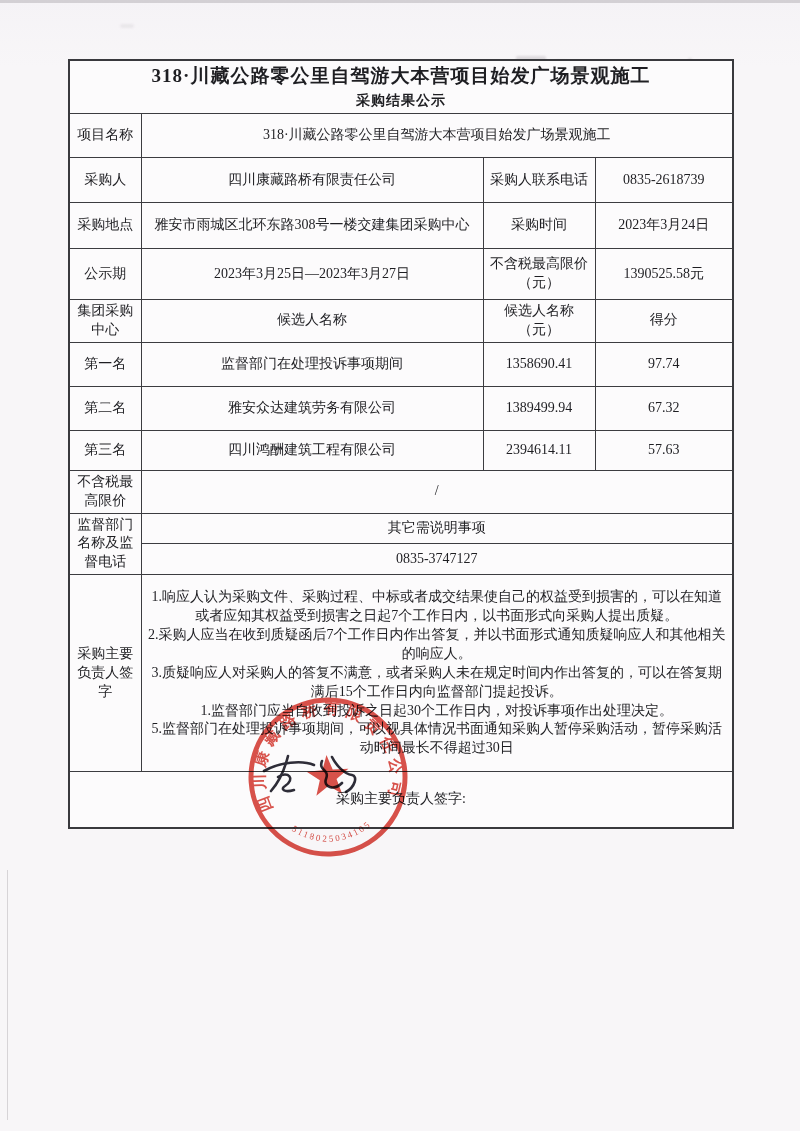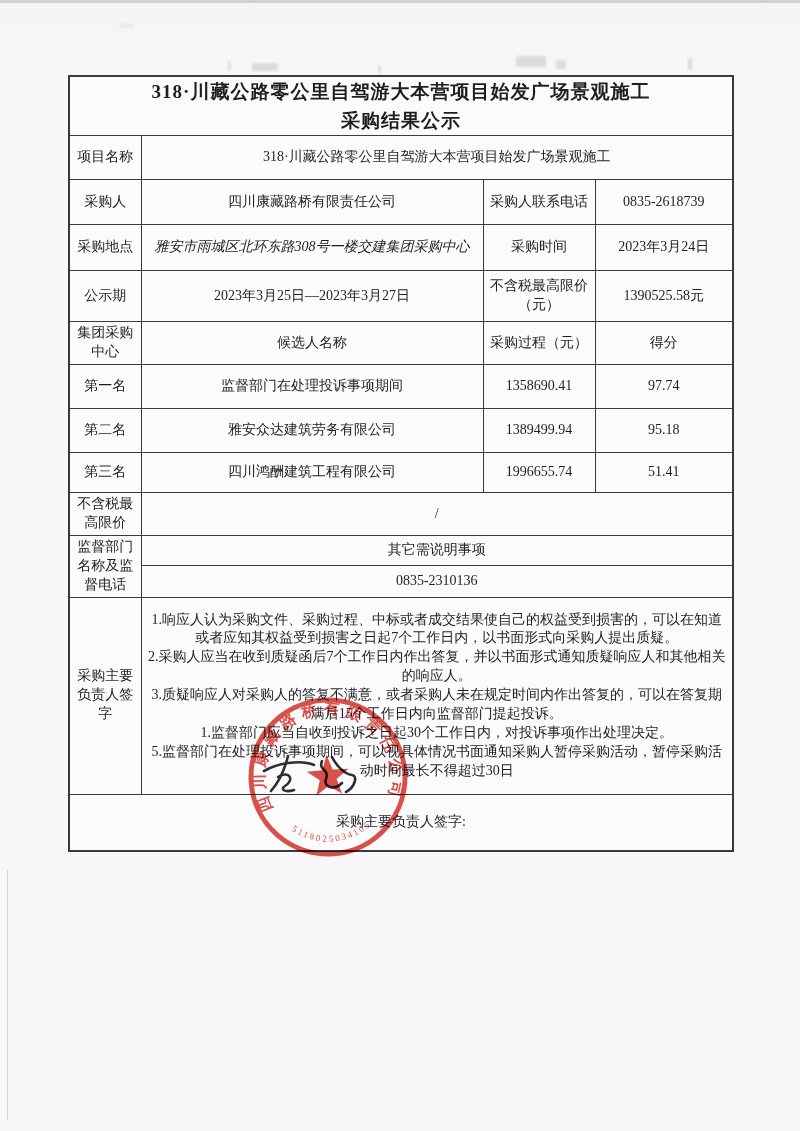"318·川藏公路零公里自驾游大本营项目始发广场景观施工" table.doc { top: 75px -> 59px }
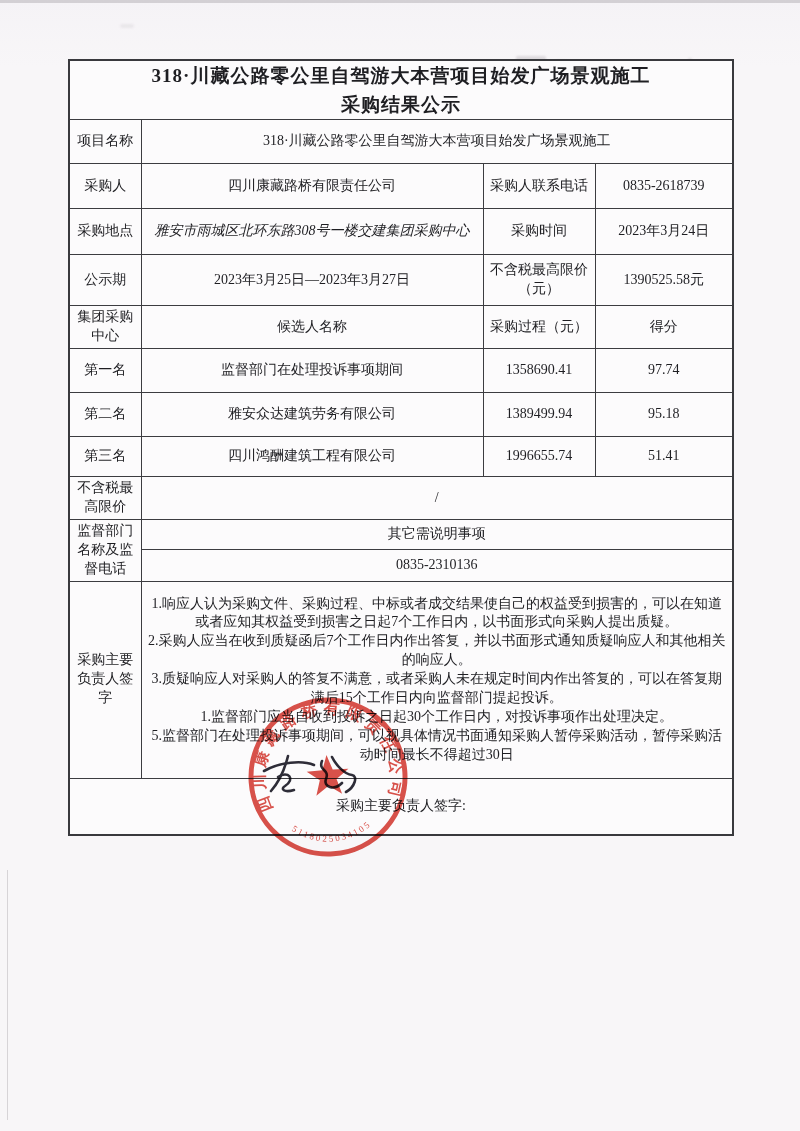"采购结果公示" .title-line2 { font-size: 19px -> 14px }
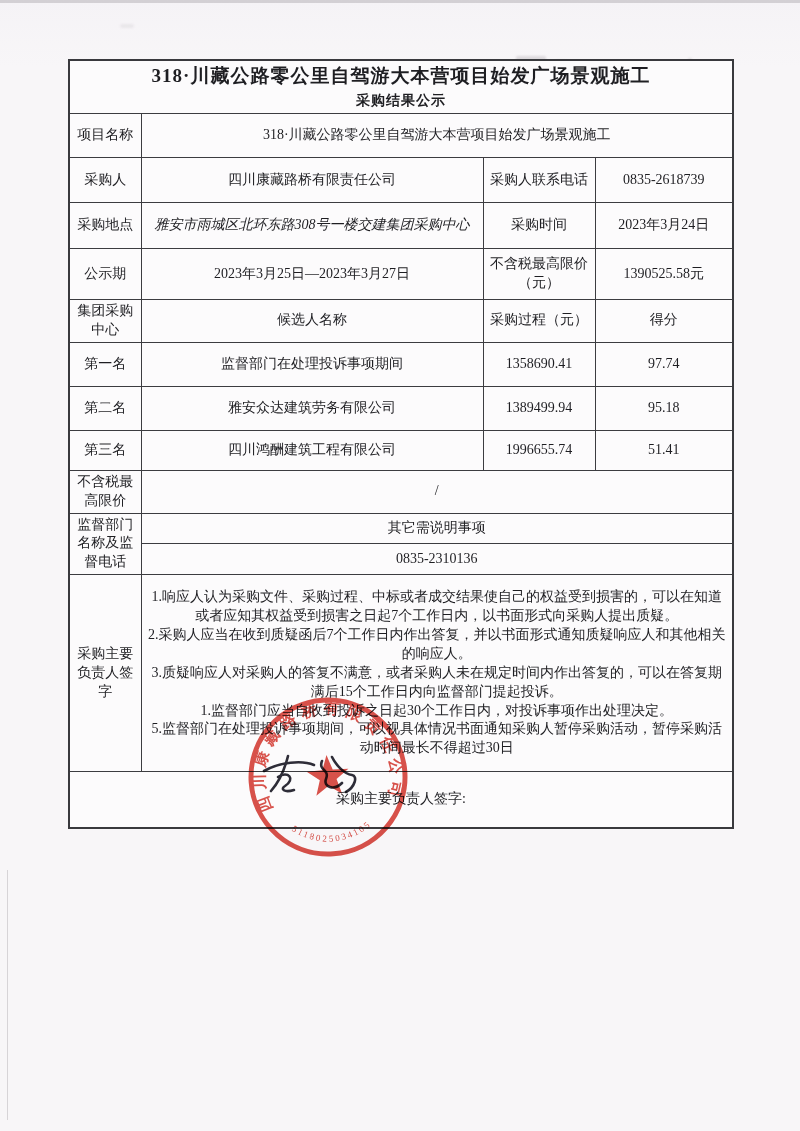"雅安市雨城区北环东路308号一楼交建集团采购中心" td { font-style: italic -> none }
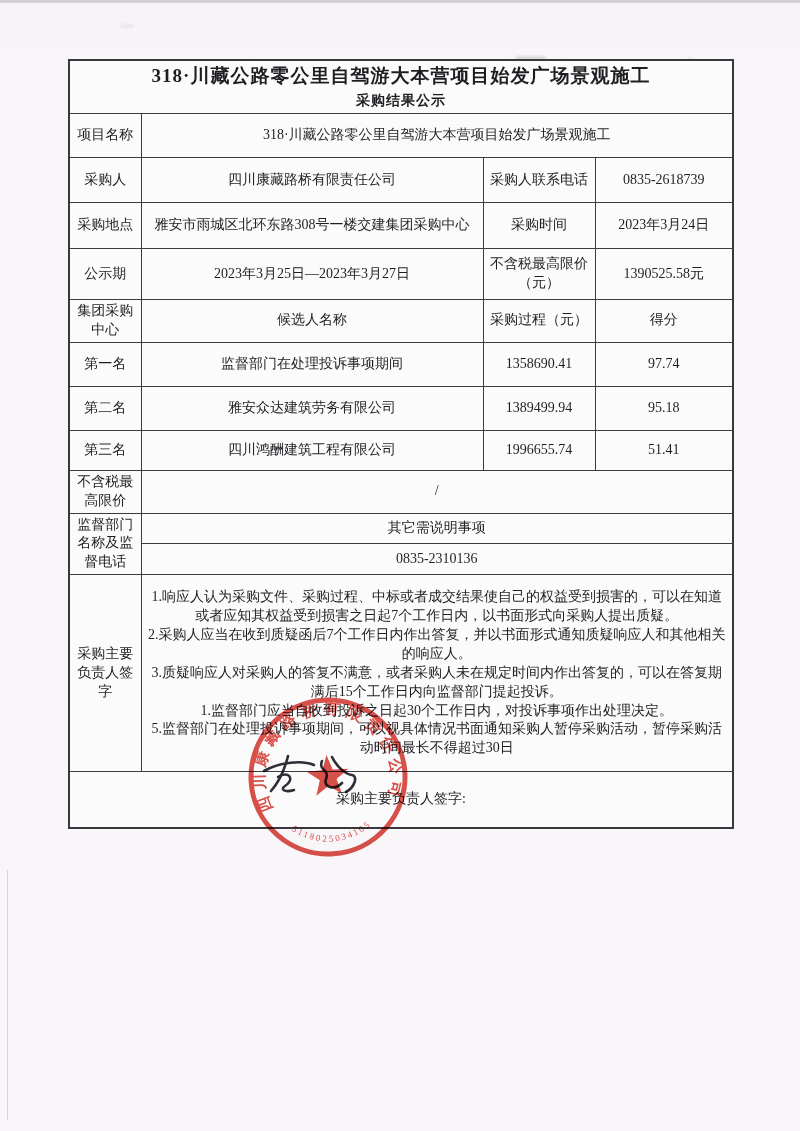"采购过程（元）" td { text: 采购过程 -> 候选人名称 }
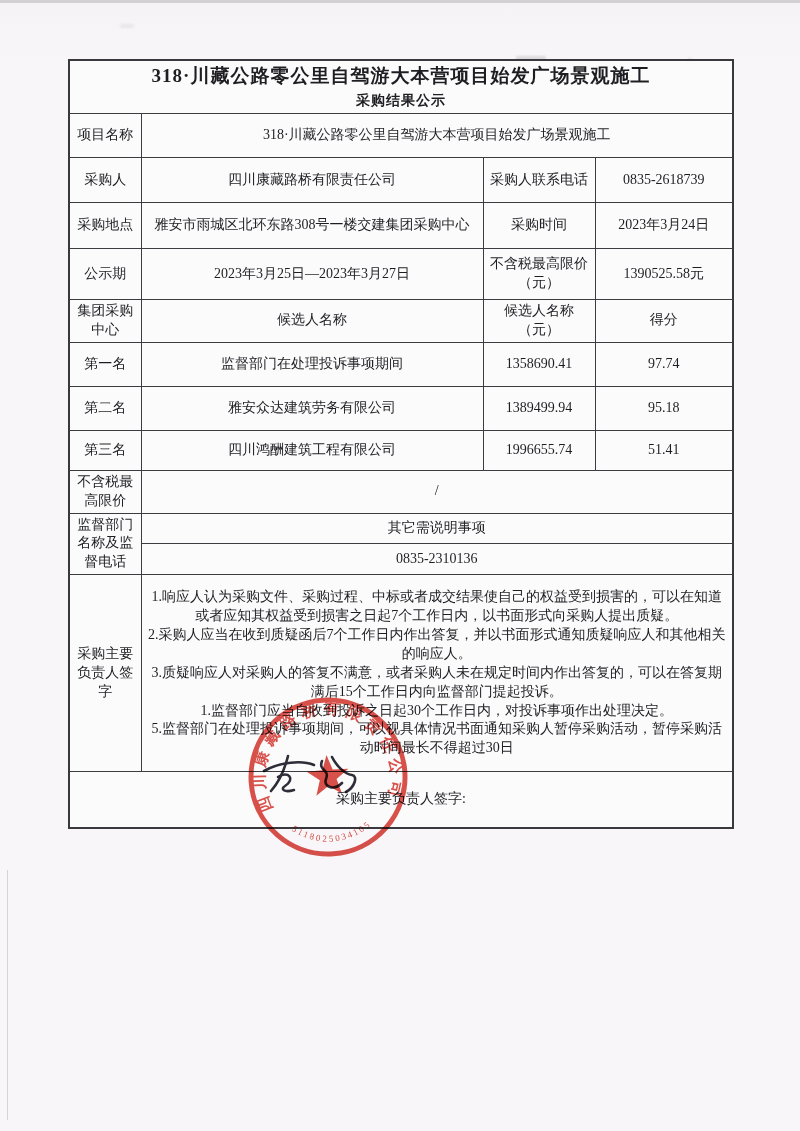"95.18" td { text: 95.18 -> 67.32 }
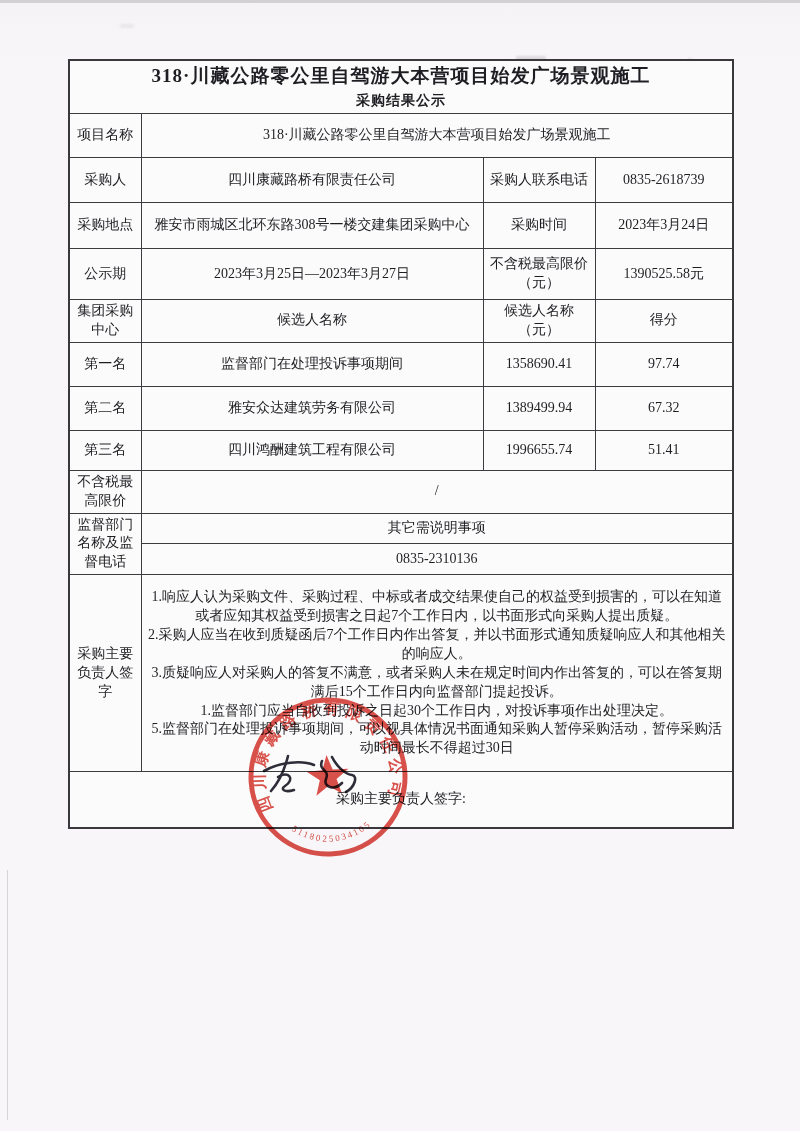"1996655.74" td { text: 1996655.74 -> 2394614.11 }
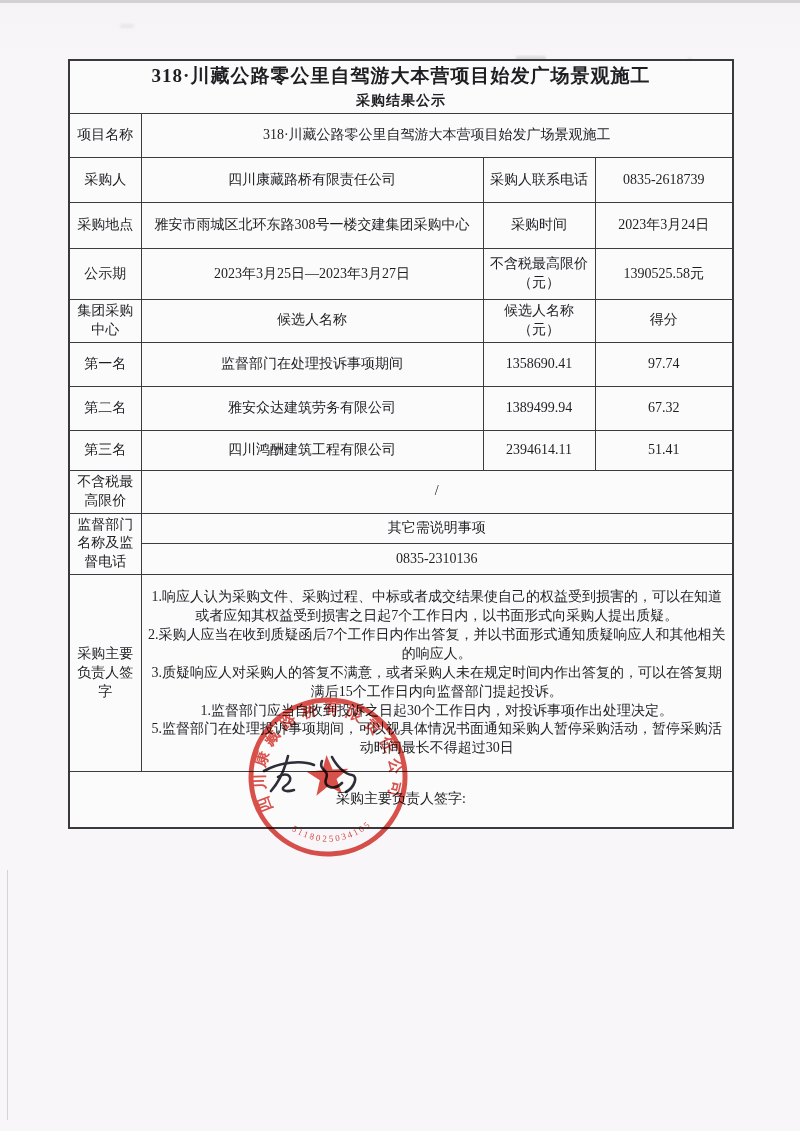"51.41" td { text: 51.41 -> 57.63 }
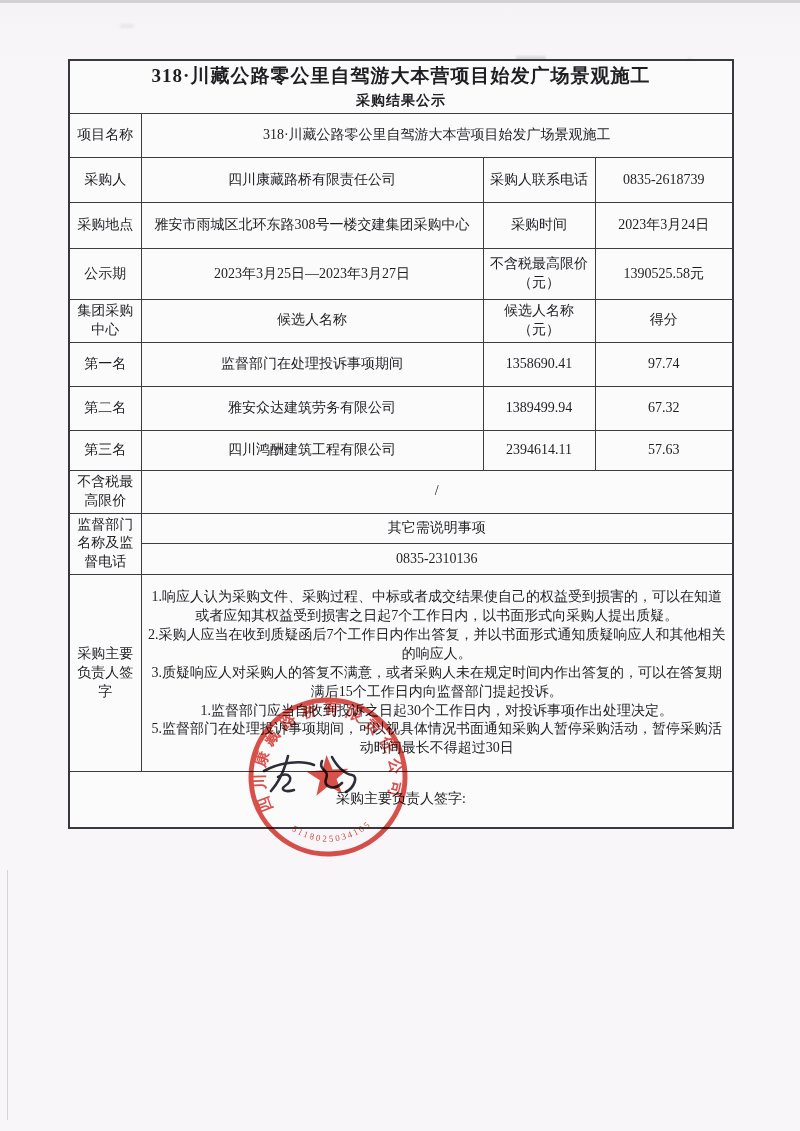"0835-2310136" td { text: 0835-2310136 -> 0835-3747127 }
